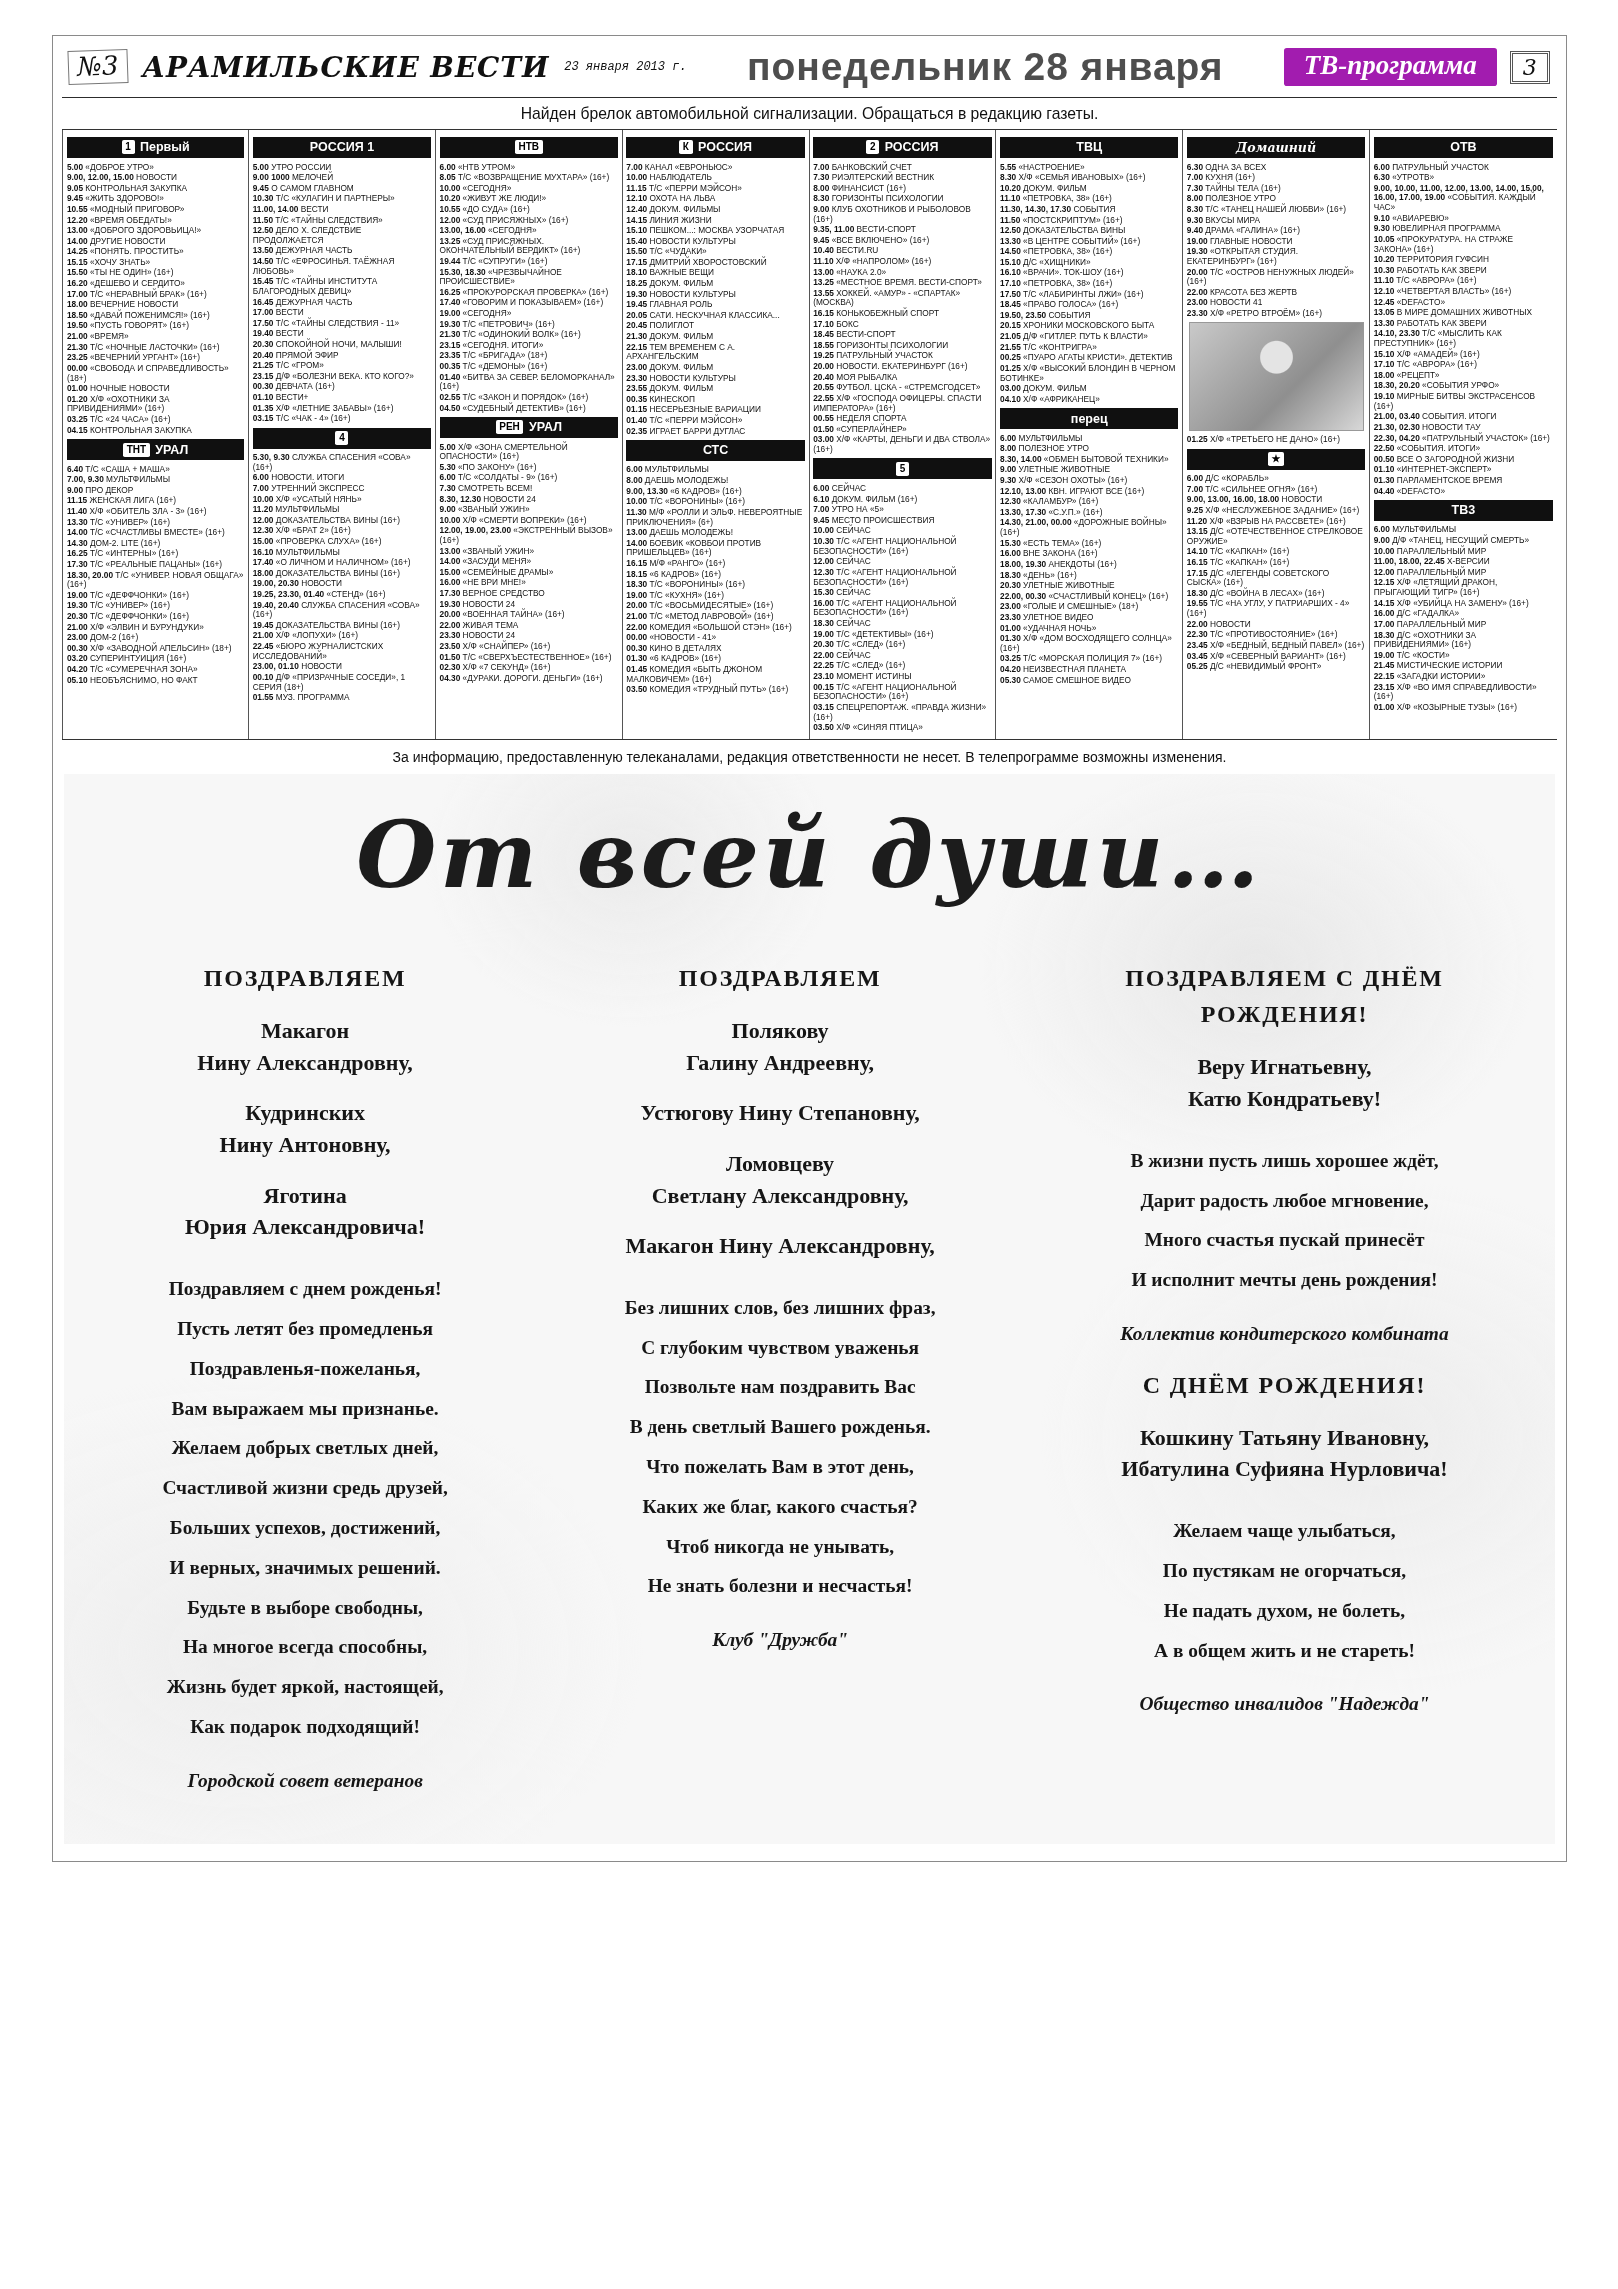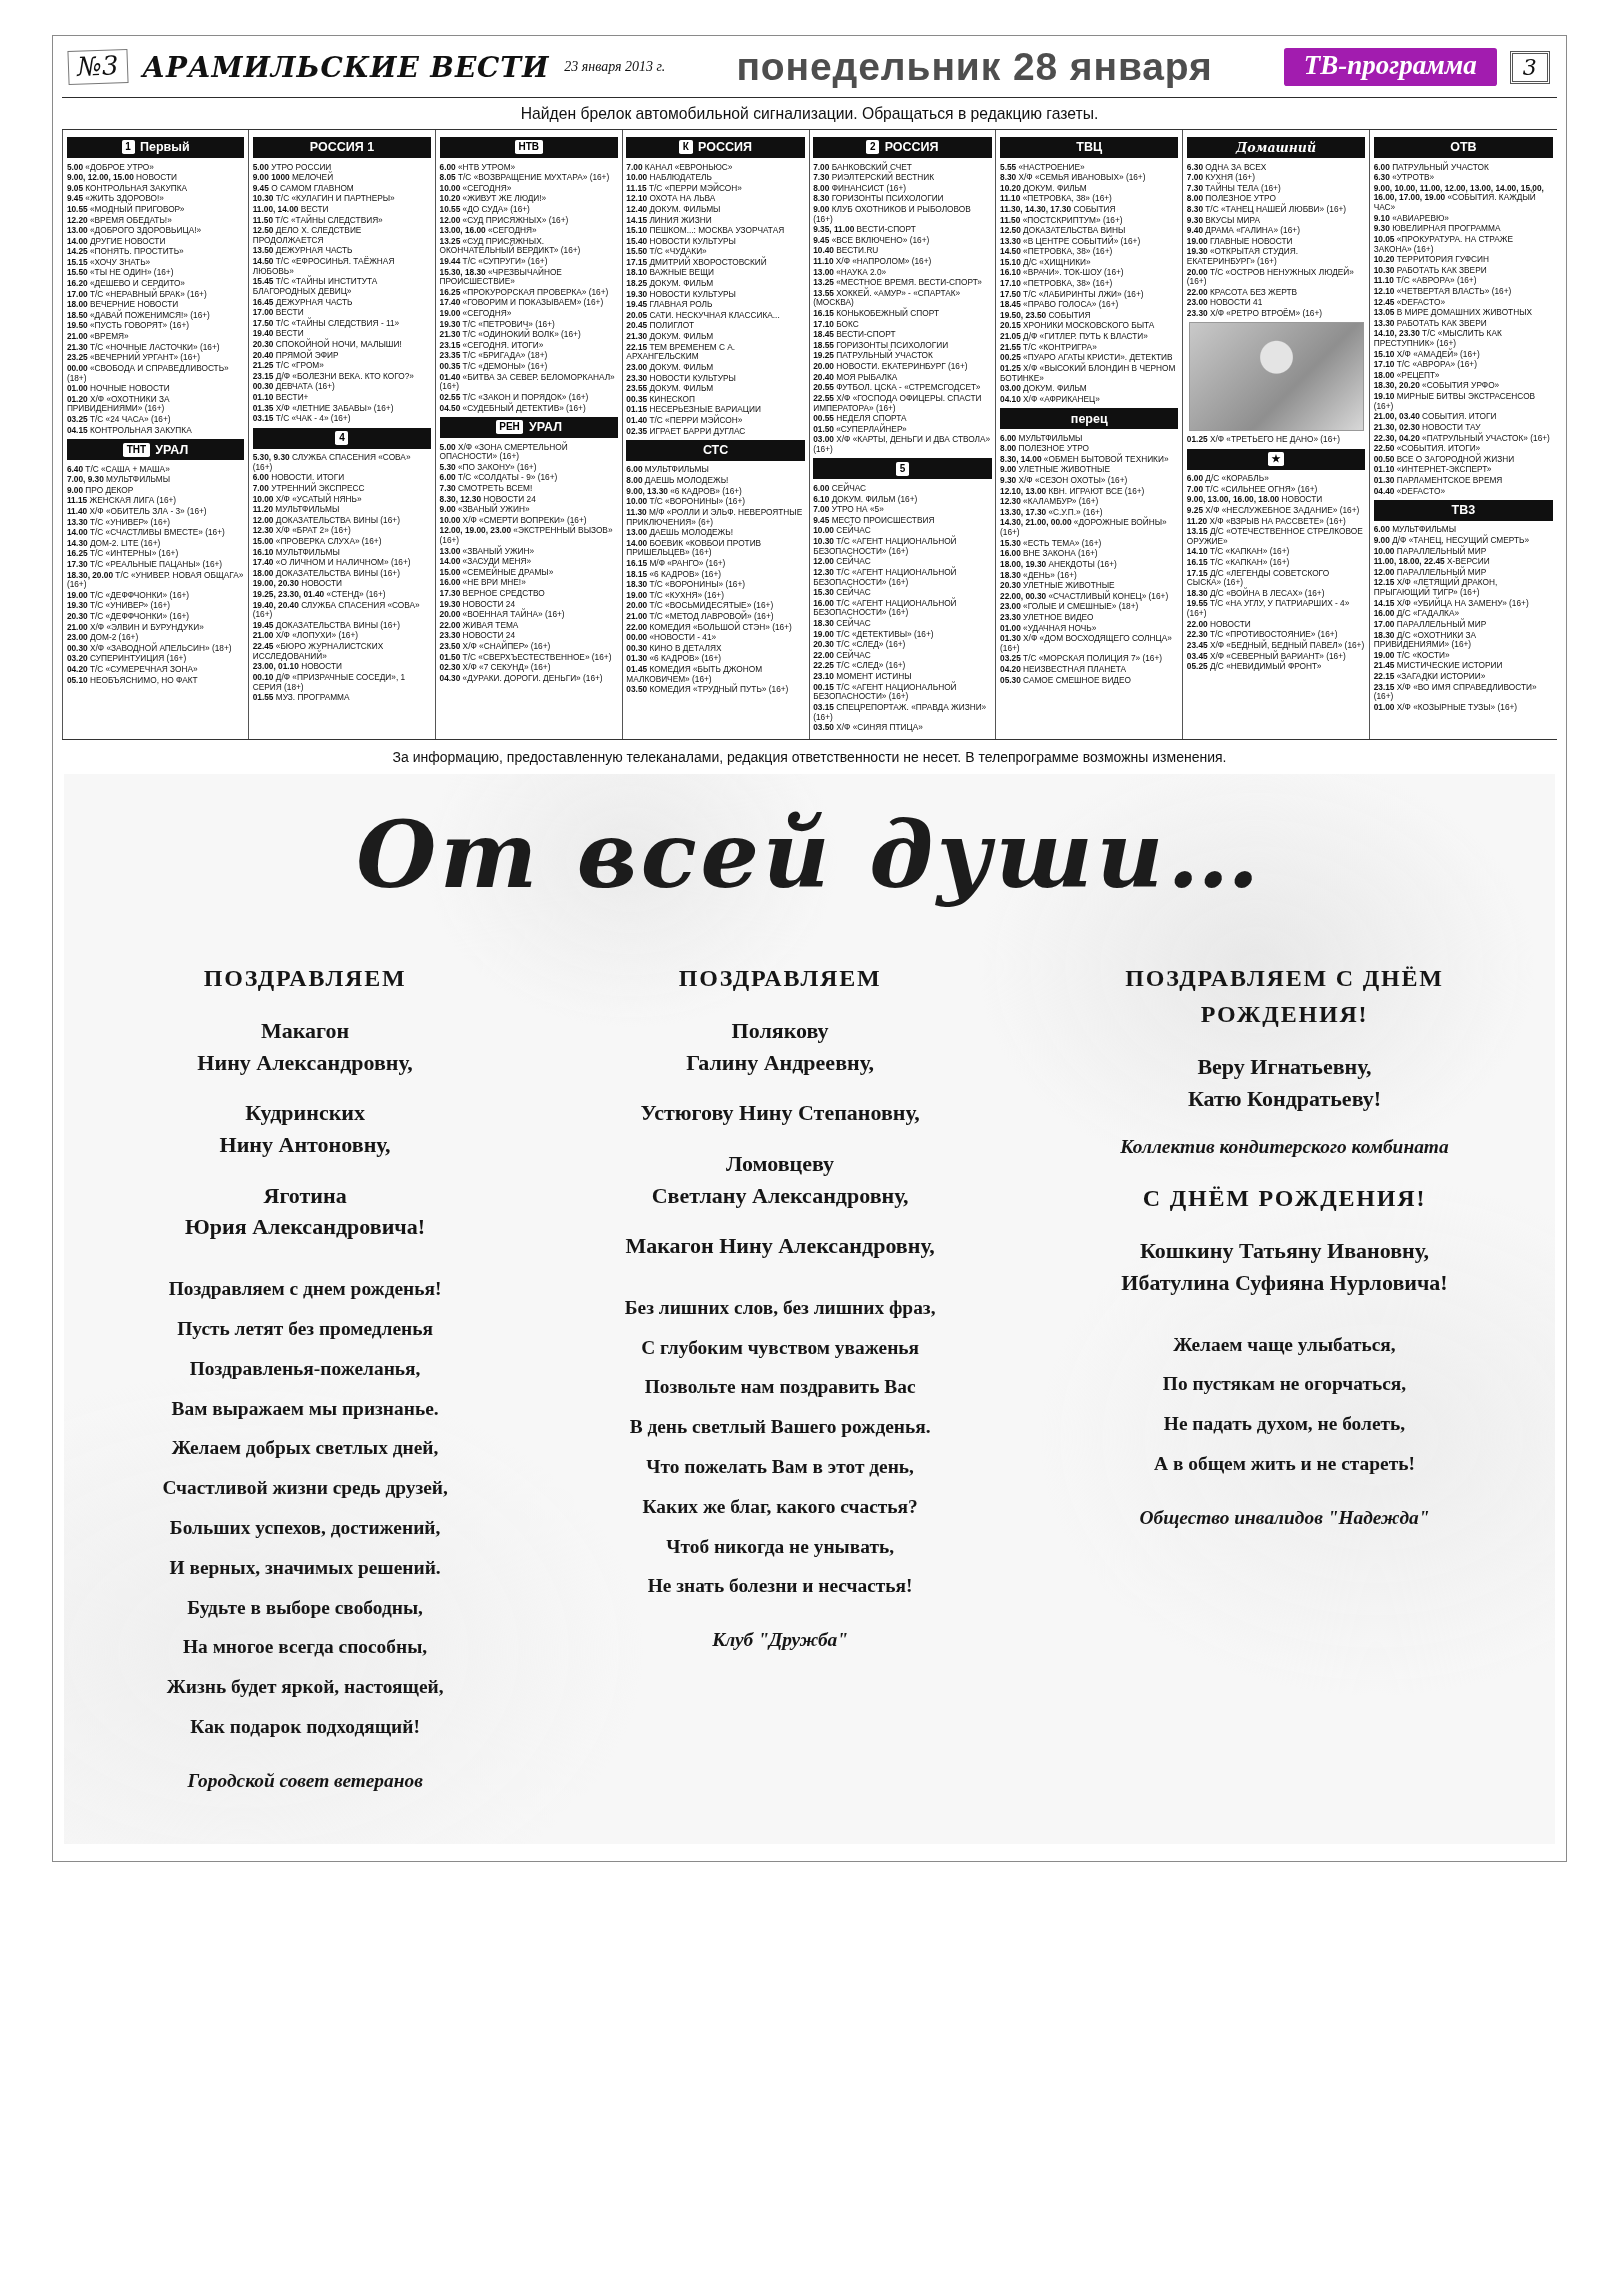"23 января 2013 г." .issue-date { font-family: Liberation Serif, serif -> Liberation Mono, monospace; font-size: 14px -> 12px }
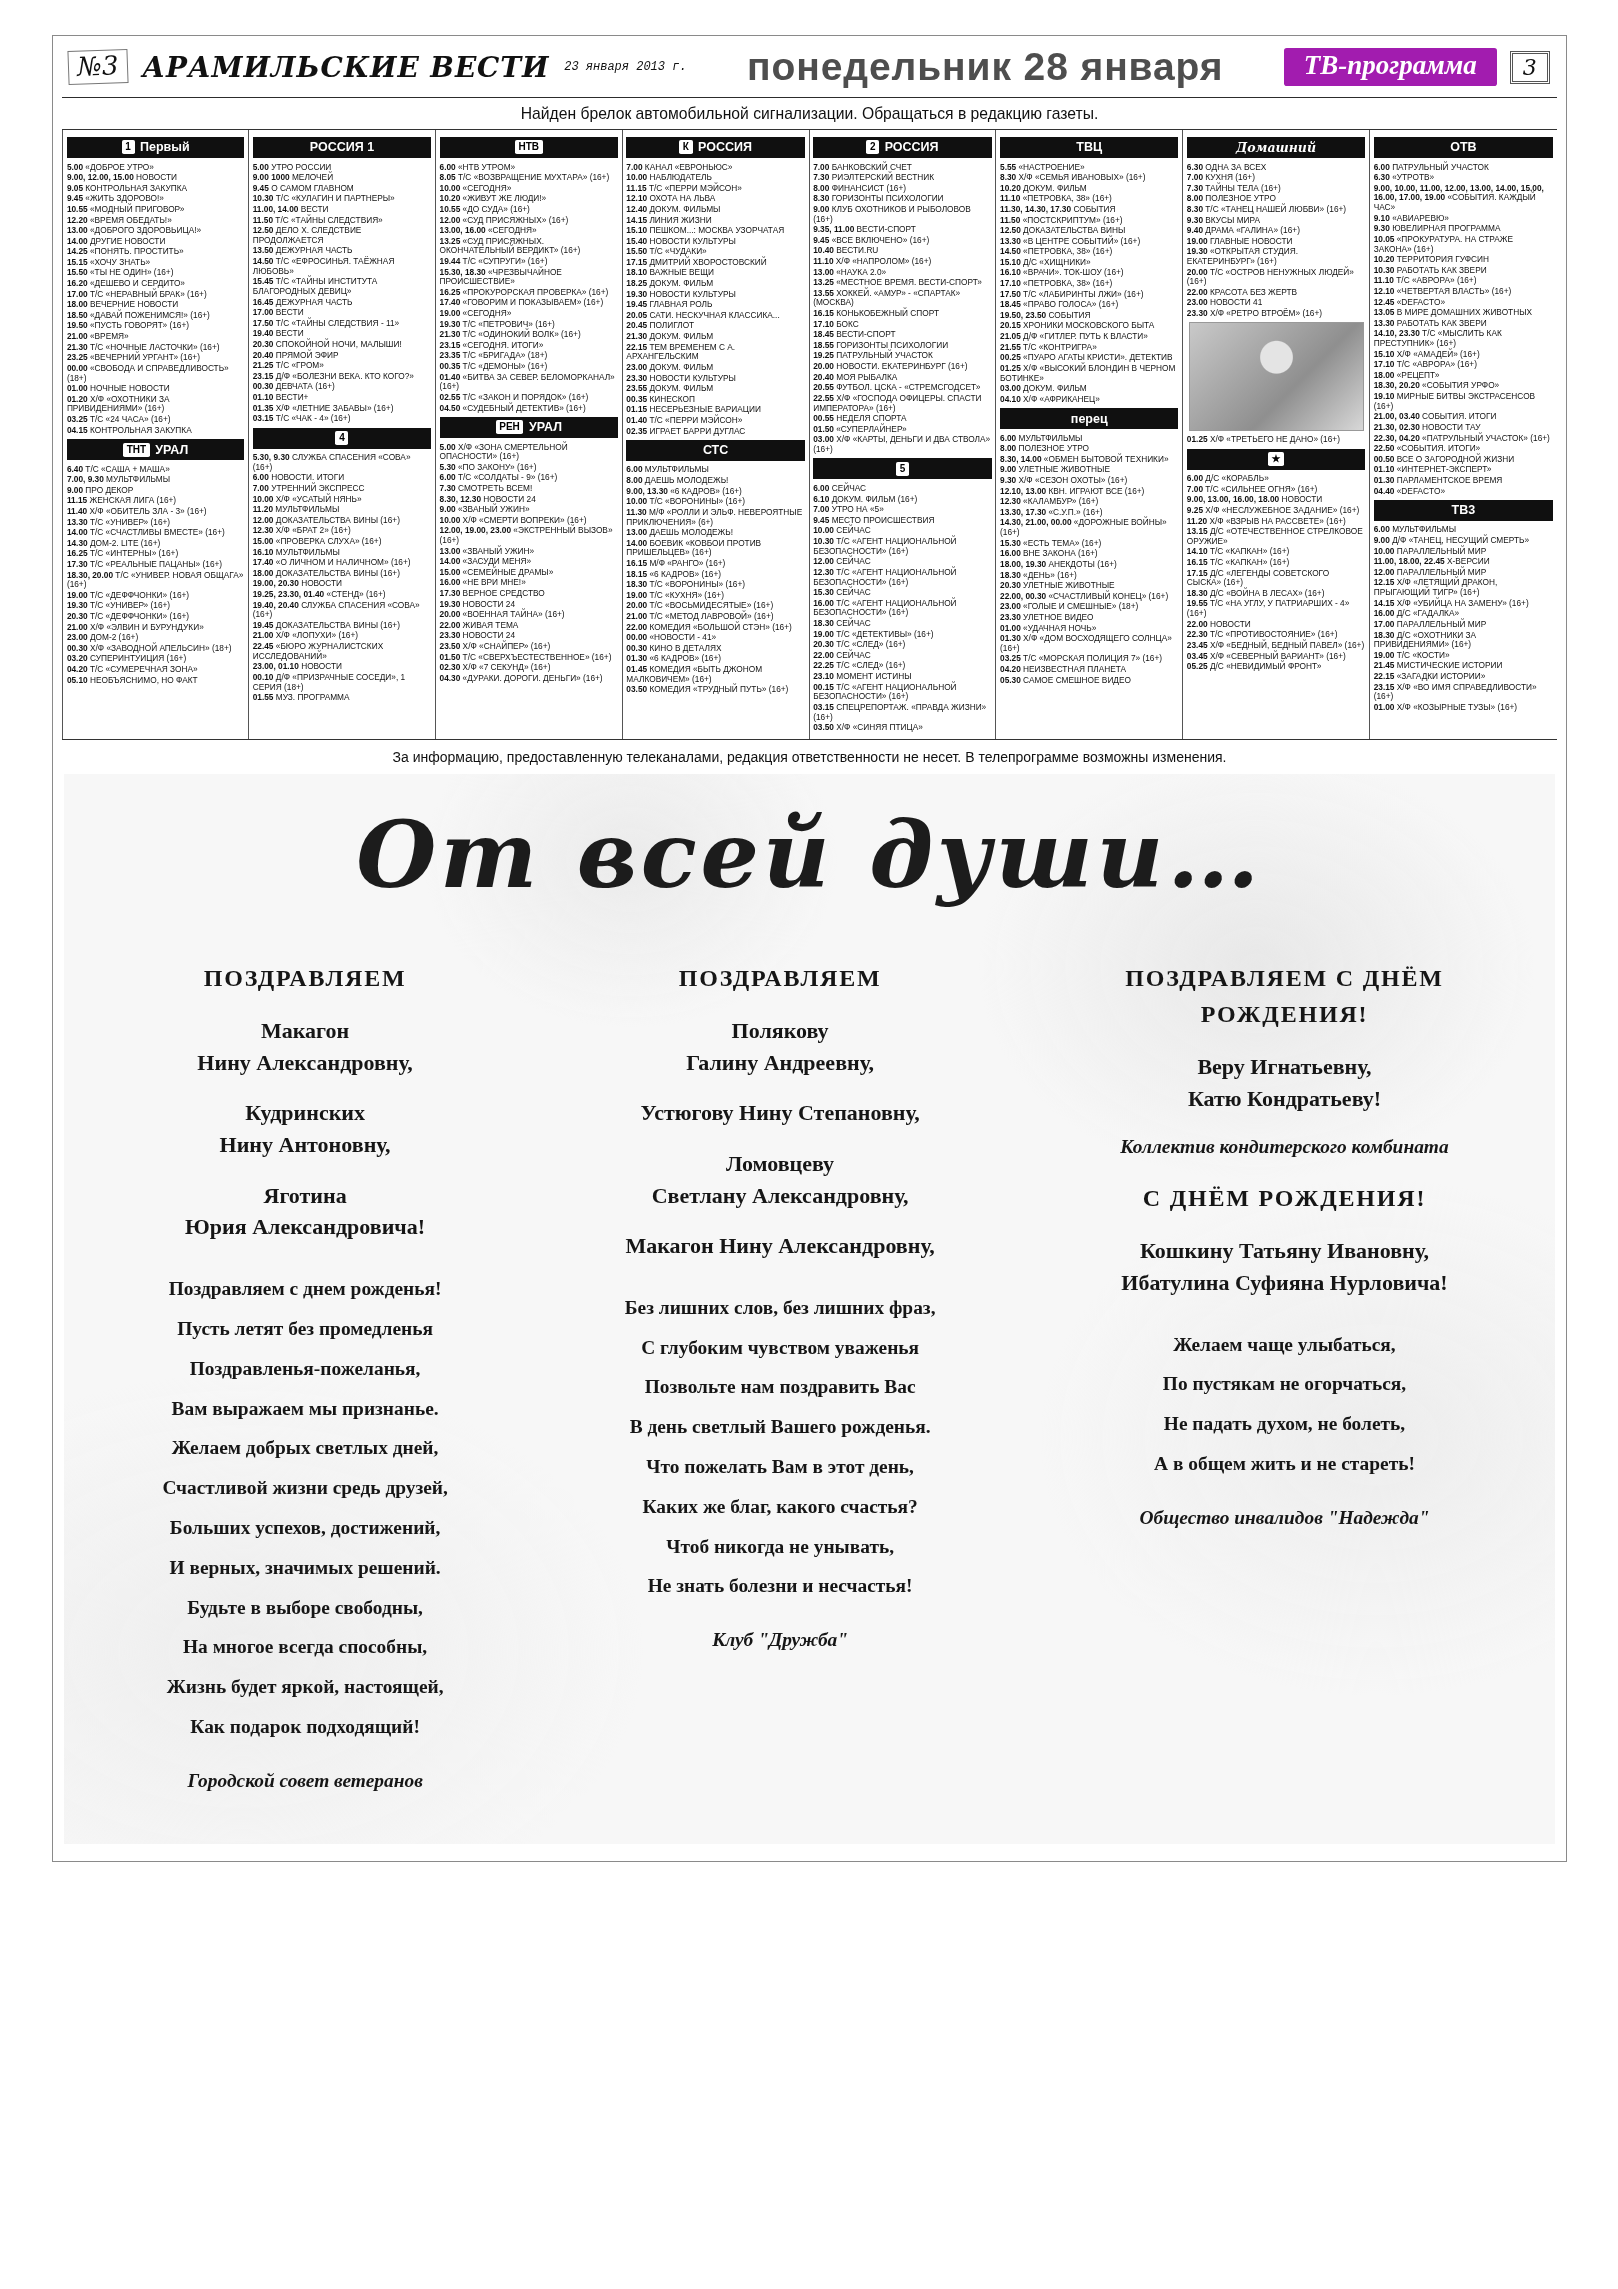"В жизни пусть лишь хорошее" div.greeting-poem { html: none -> <div> <div>В жизни пусть лишь хорошее ждёт,</div> <div>Дарит радость любое мгновение,</div> <div>Много счастья пускай принесёт</div> <div>И исполнит мечты день рождения!</div> </div> }
